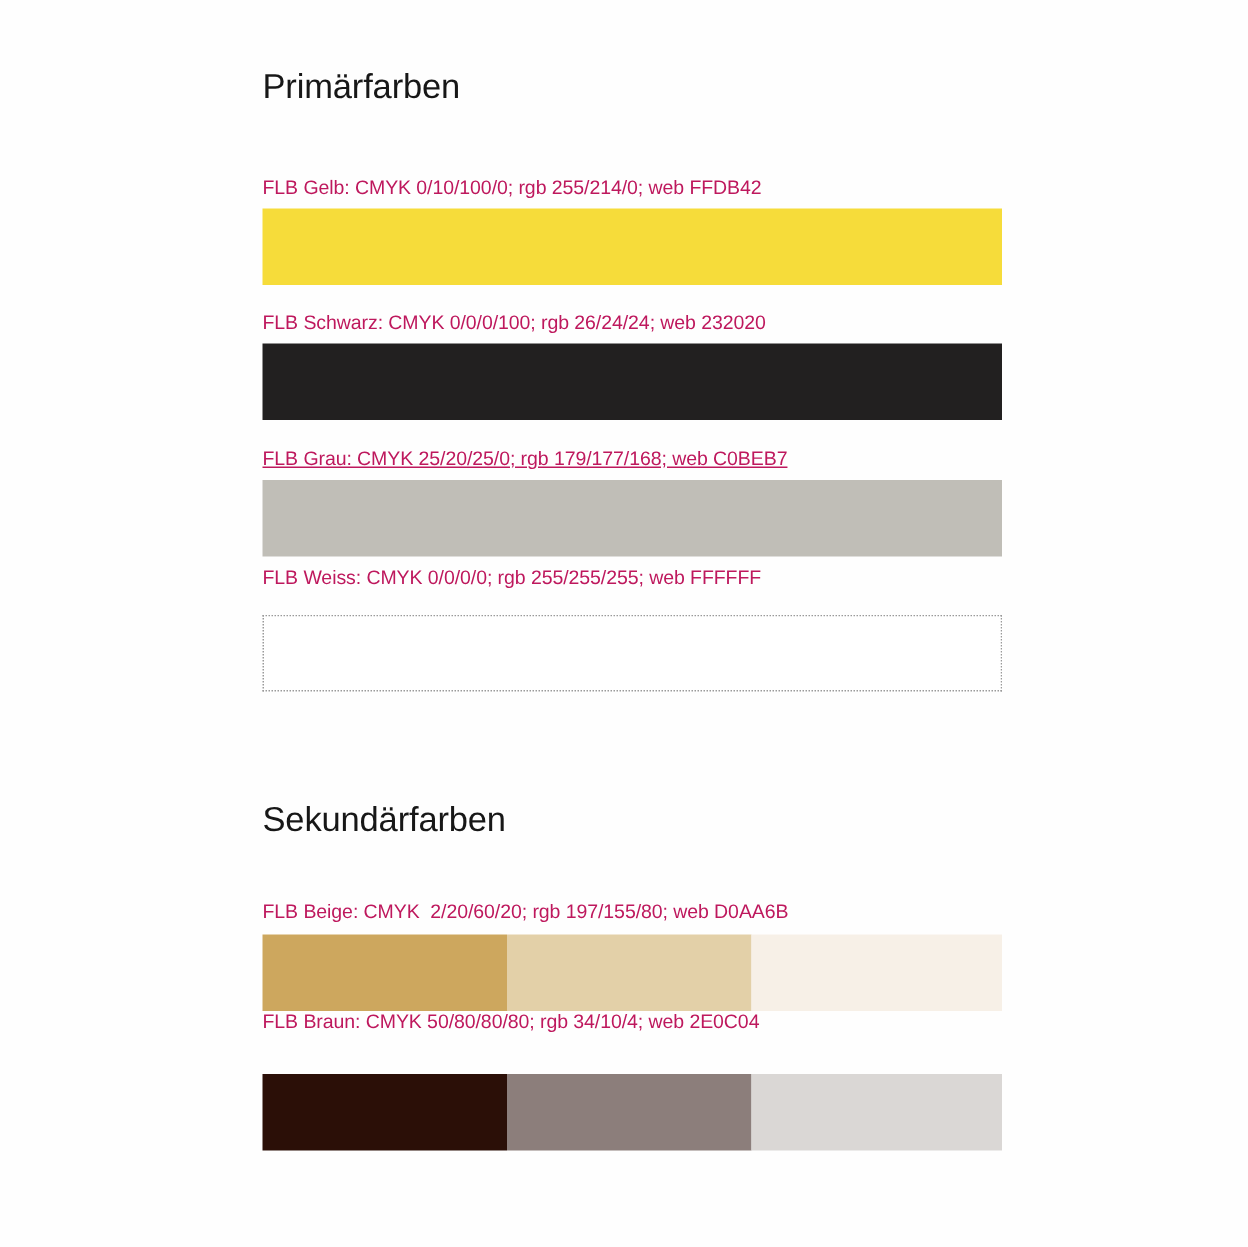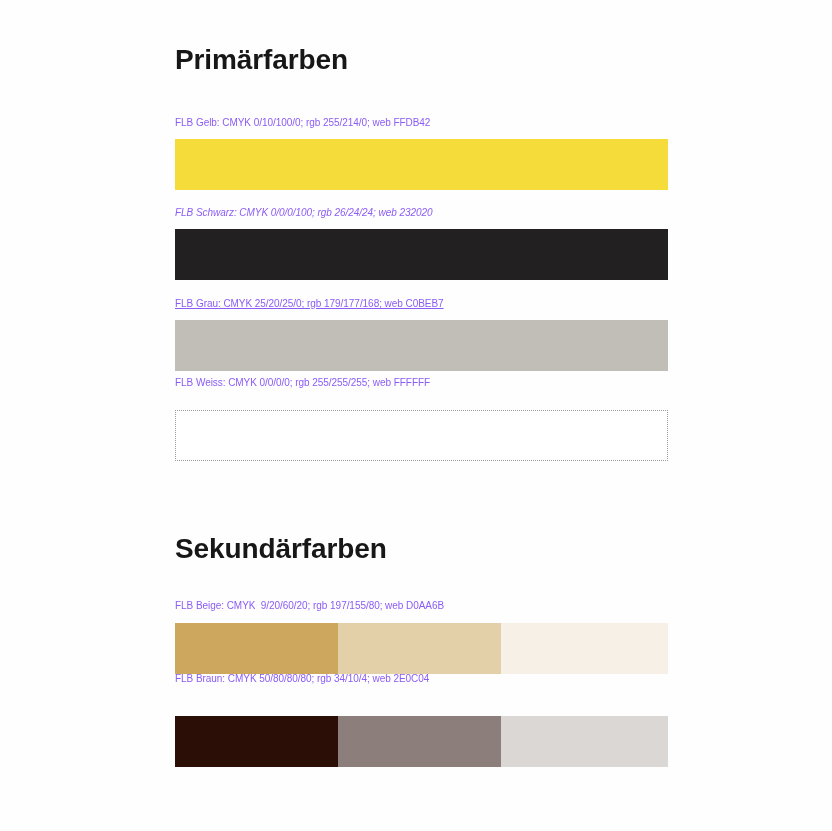"Primärfarben" .section-title { font-size: 28px -> 23px; font-weight: bold -> normal }
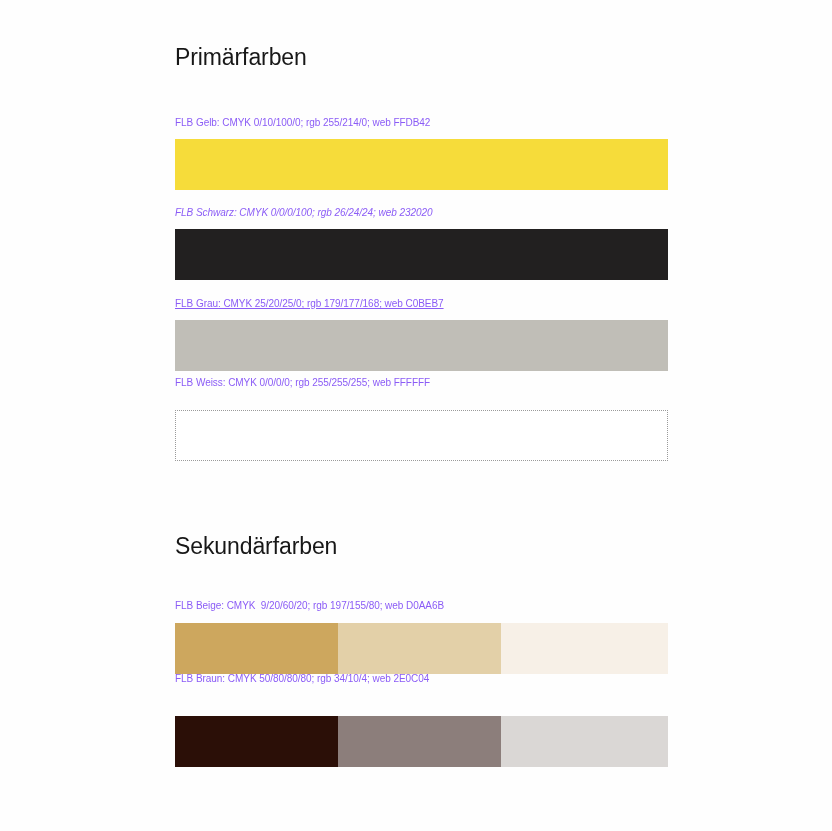"FLB Gelb: CMYK 0/10/100/0; rgb" .swatch-label { color: #8b5cf6 -> #be185d; font-size: 10px -> 13px }
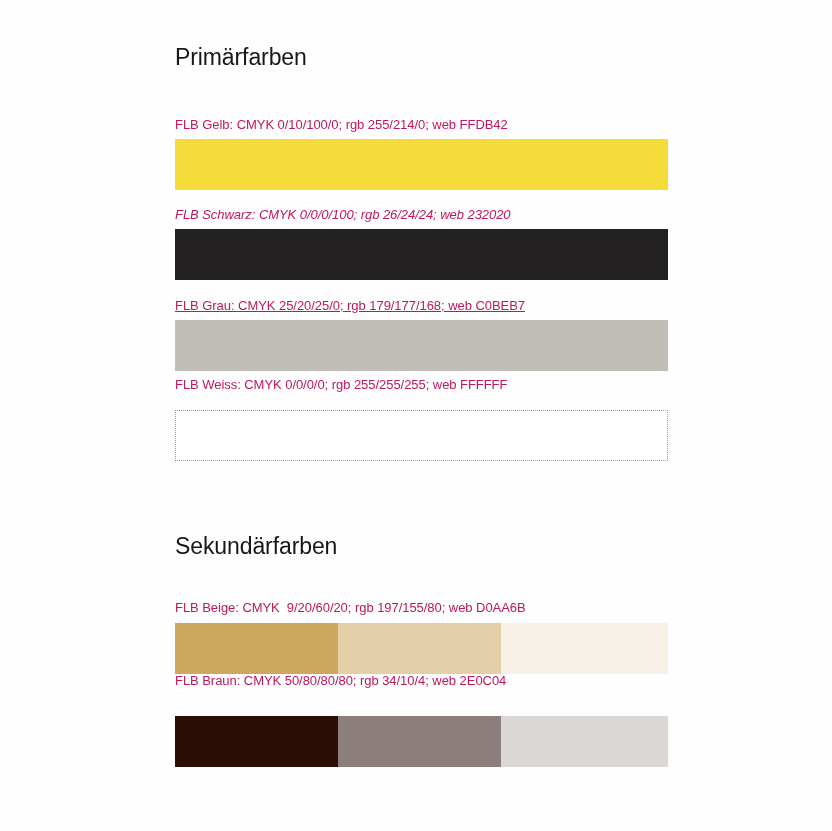"FLB Schwarz: CMYK 0/0/0/100; rgb" div.swatch-label { font-style: italic -> none }
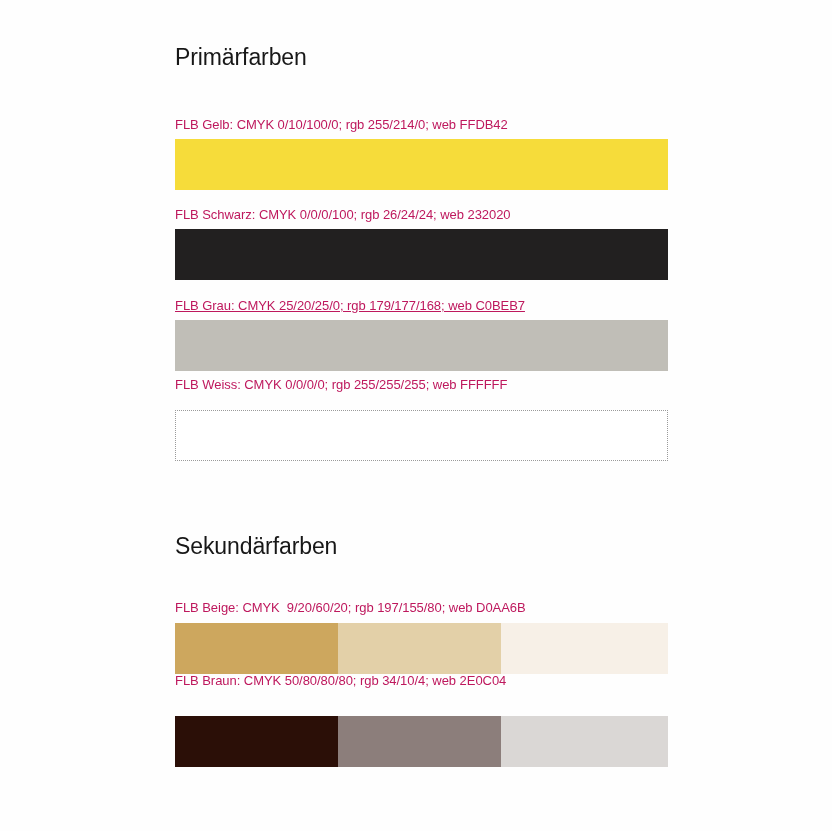"FLB Beige: CMYK 9/20/60/20; rgb" div.swatch-label { text: 9/20/60/20 -> 2/20/60/20 }
